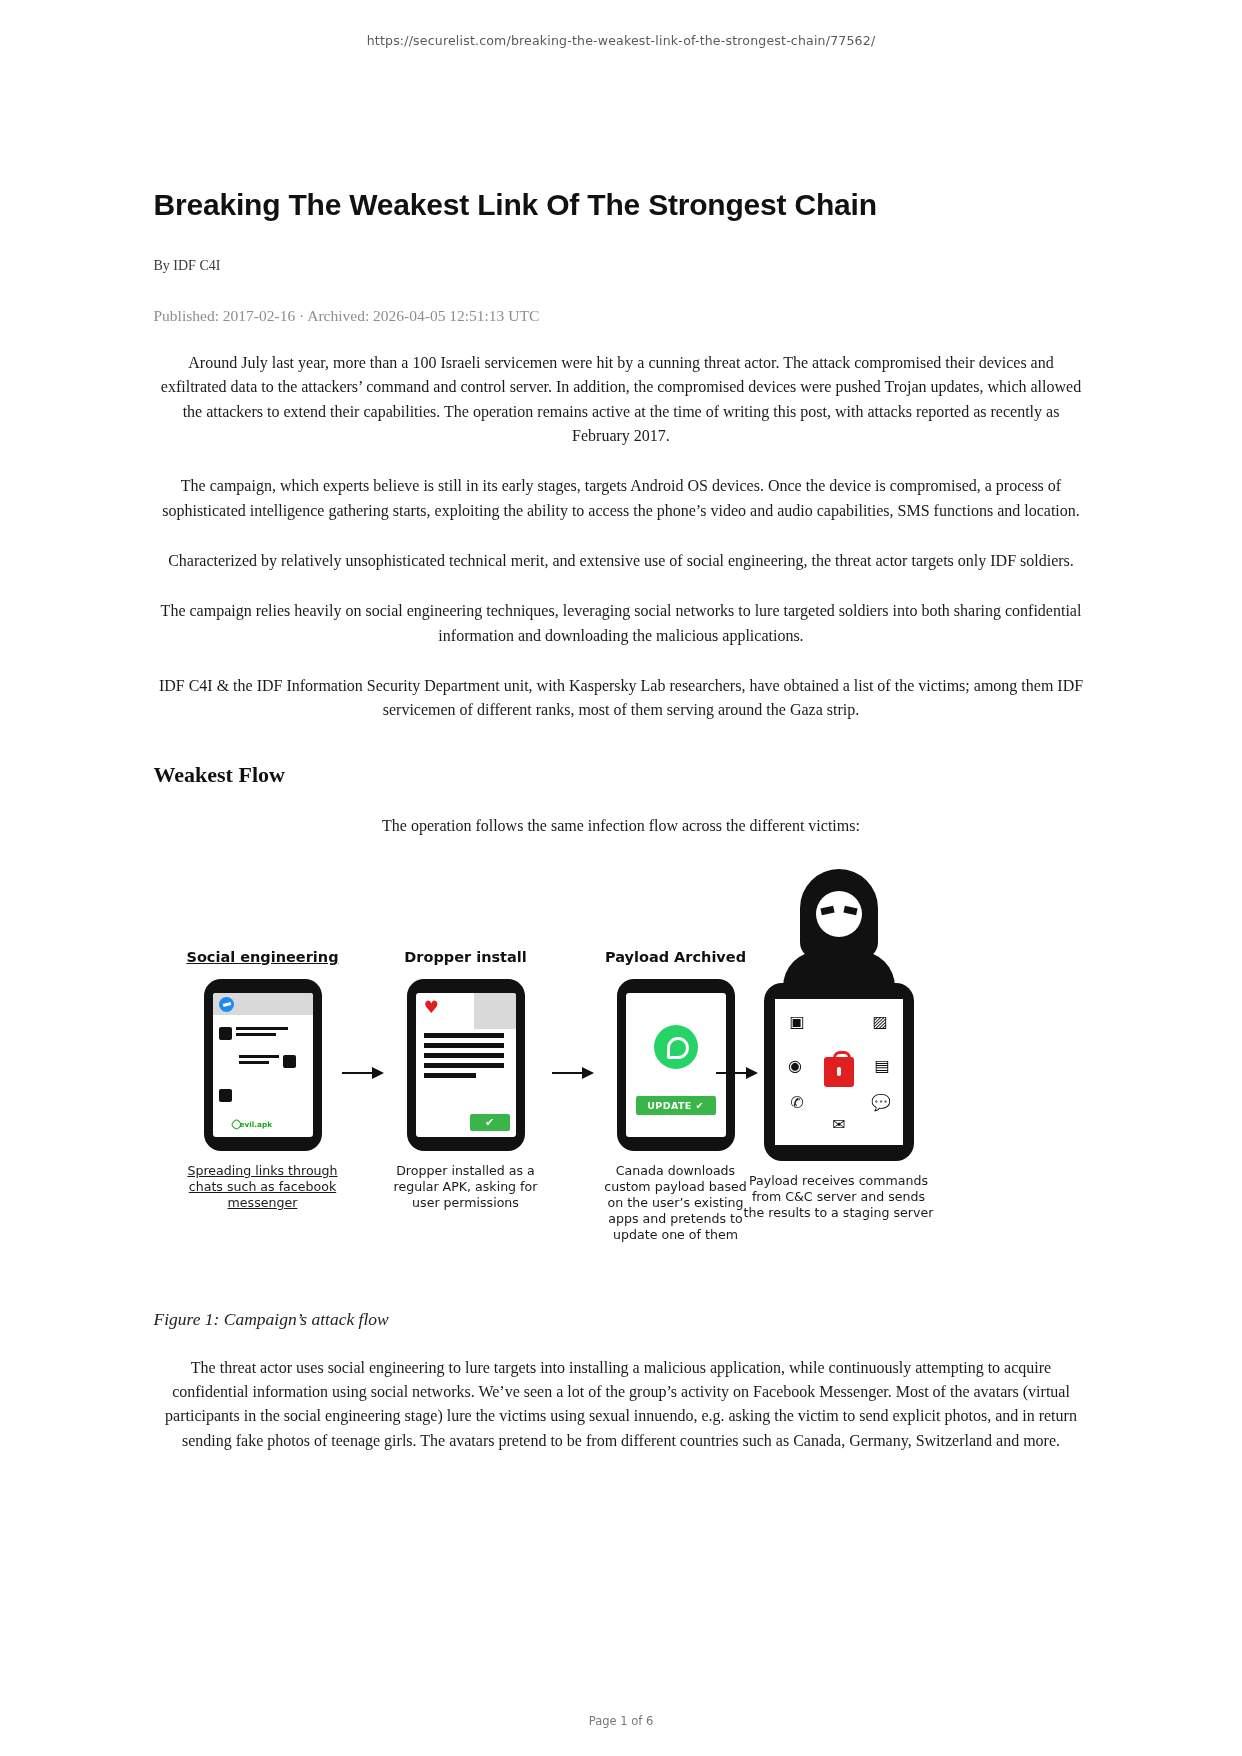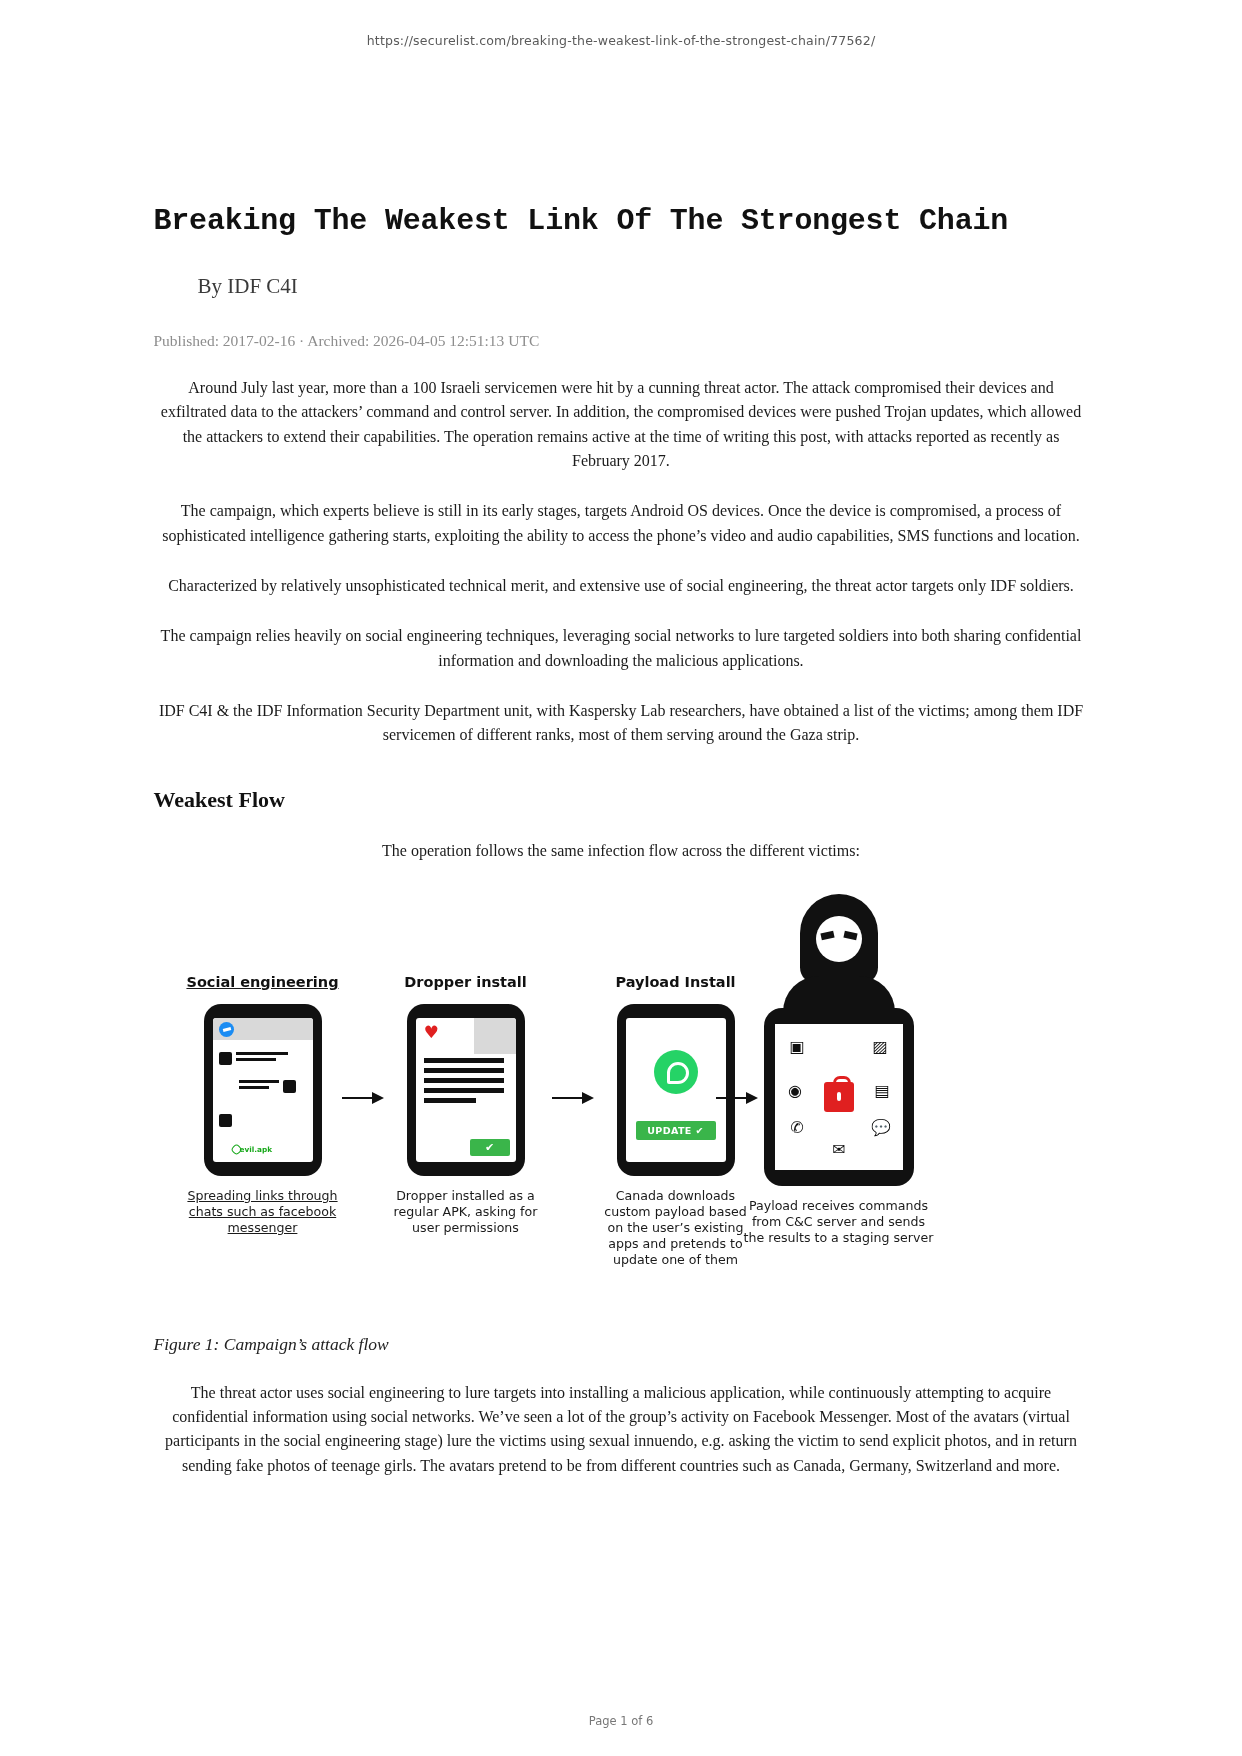"Breaking The Weakest Link Of" h1.title { font-family: Liberation Mono, monospace -> Liberation Sans, sans-serif; margin: 16px 0 0 0 -> 0 0 0 0 }
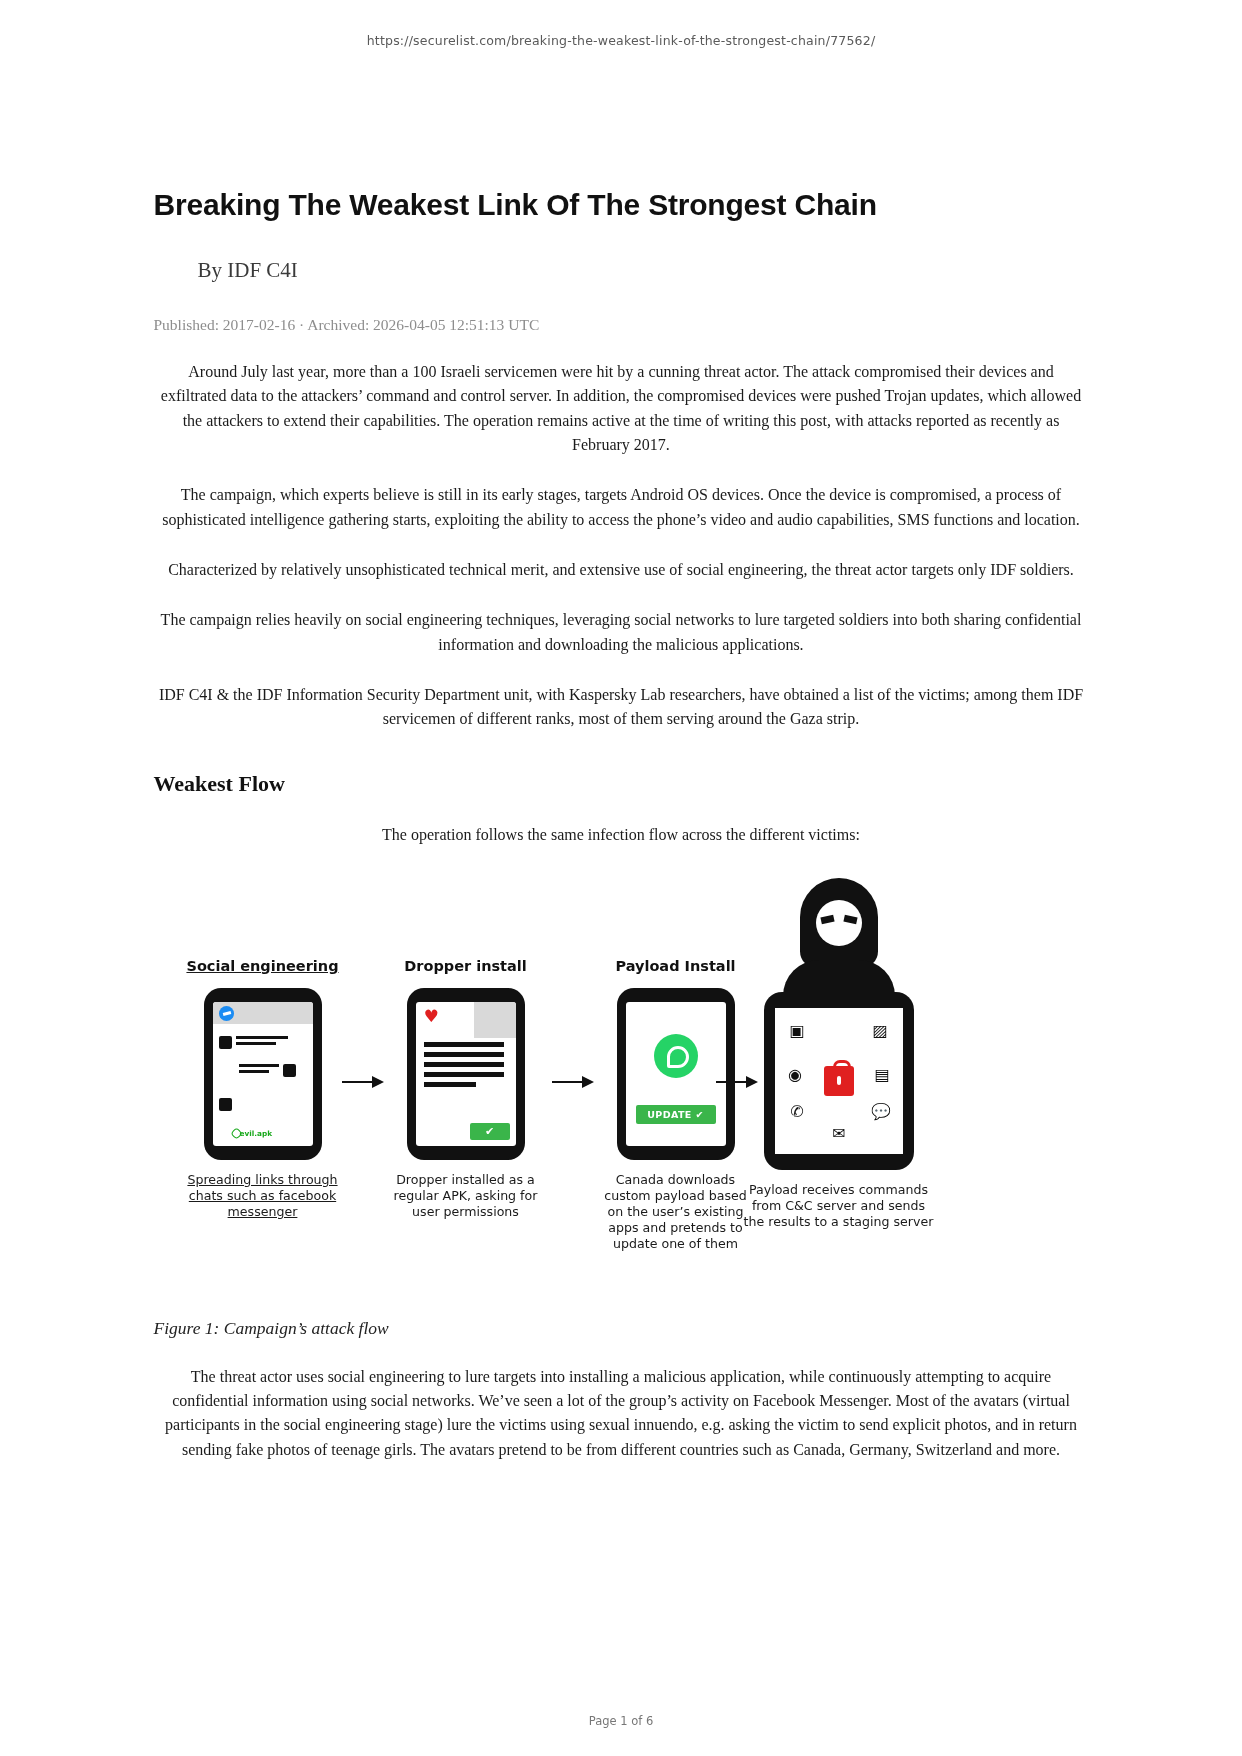"By IDF C4I" .byline { font-size: 21px -> 14px; margin-left: 44px -> none }
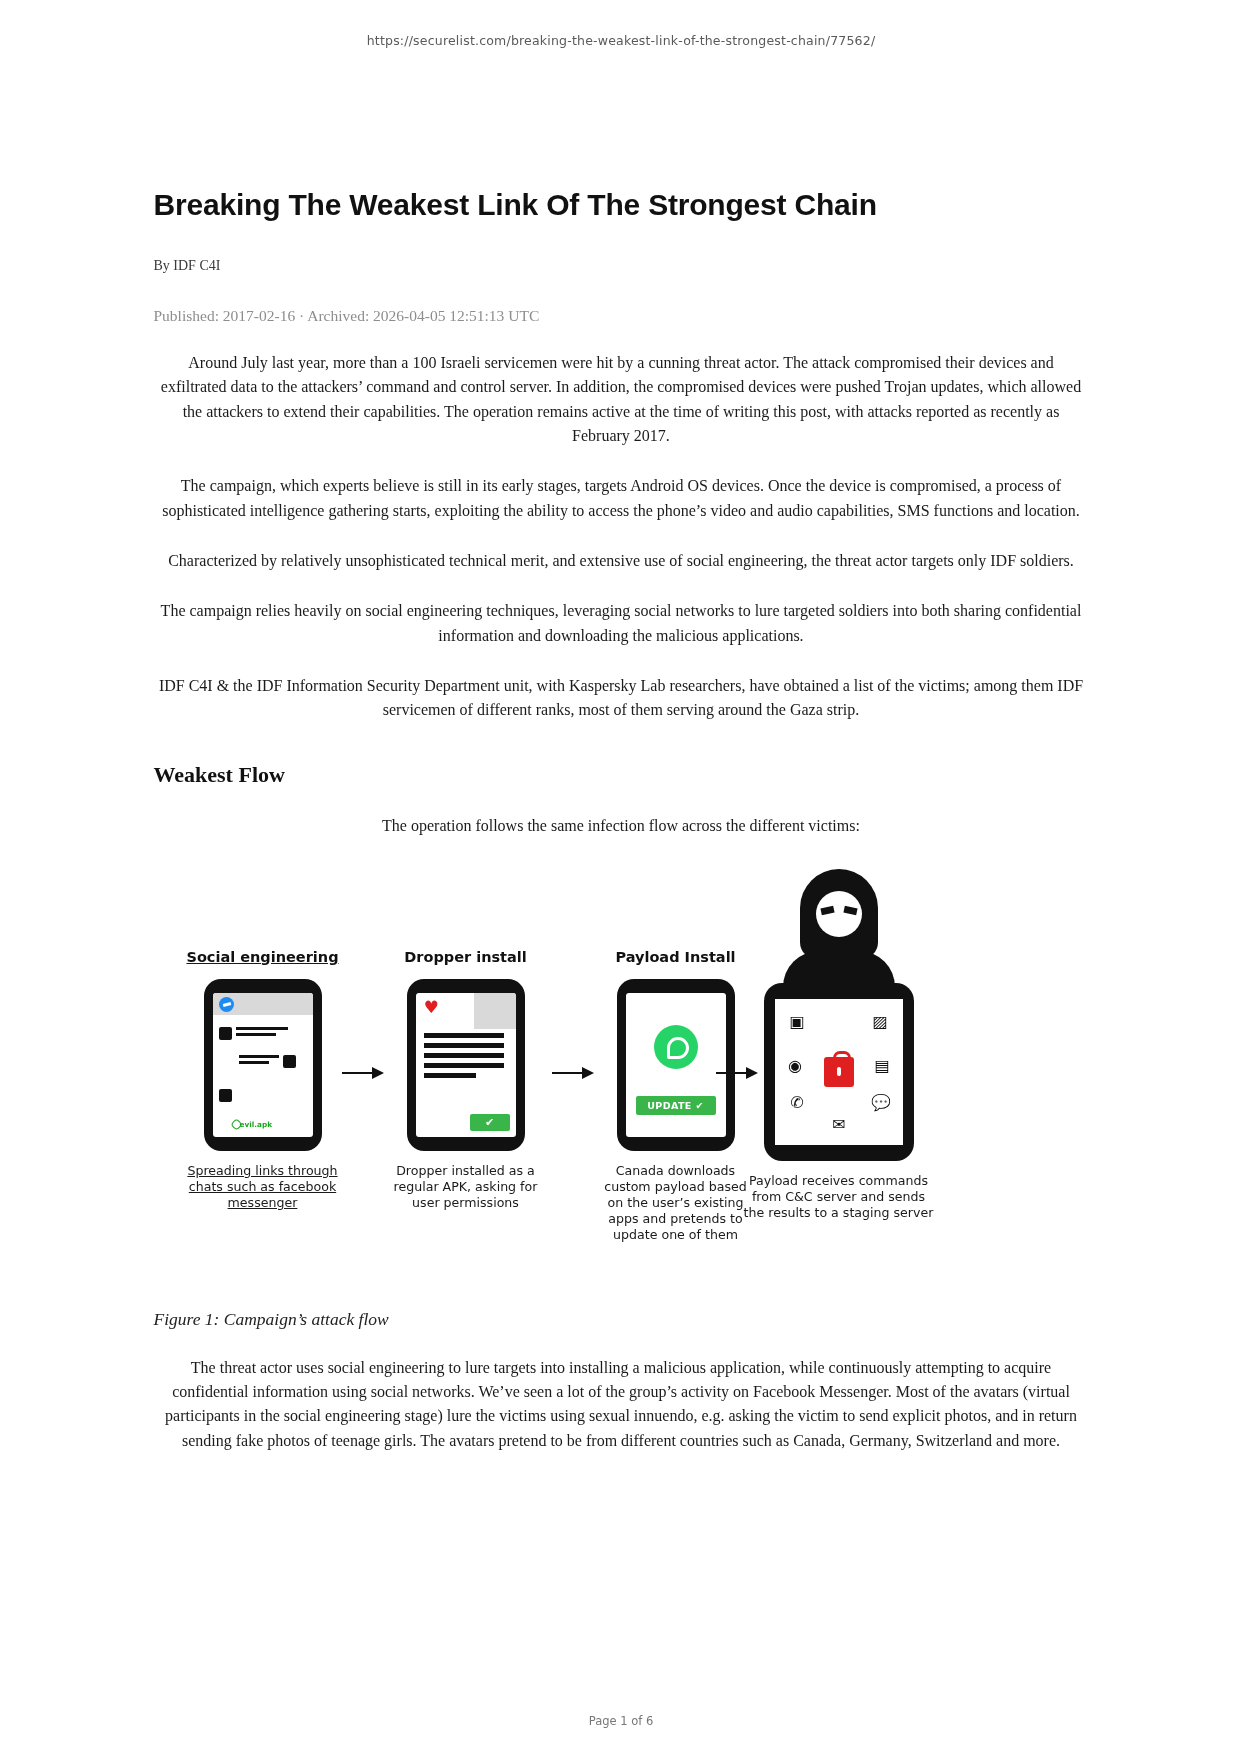"Payload Install" div.stage-title { text: Install -> Archived }
